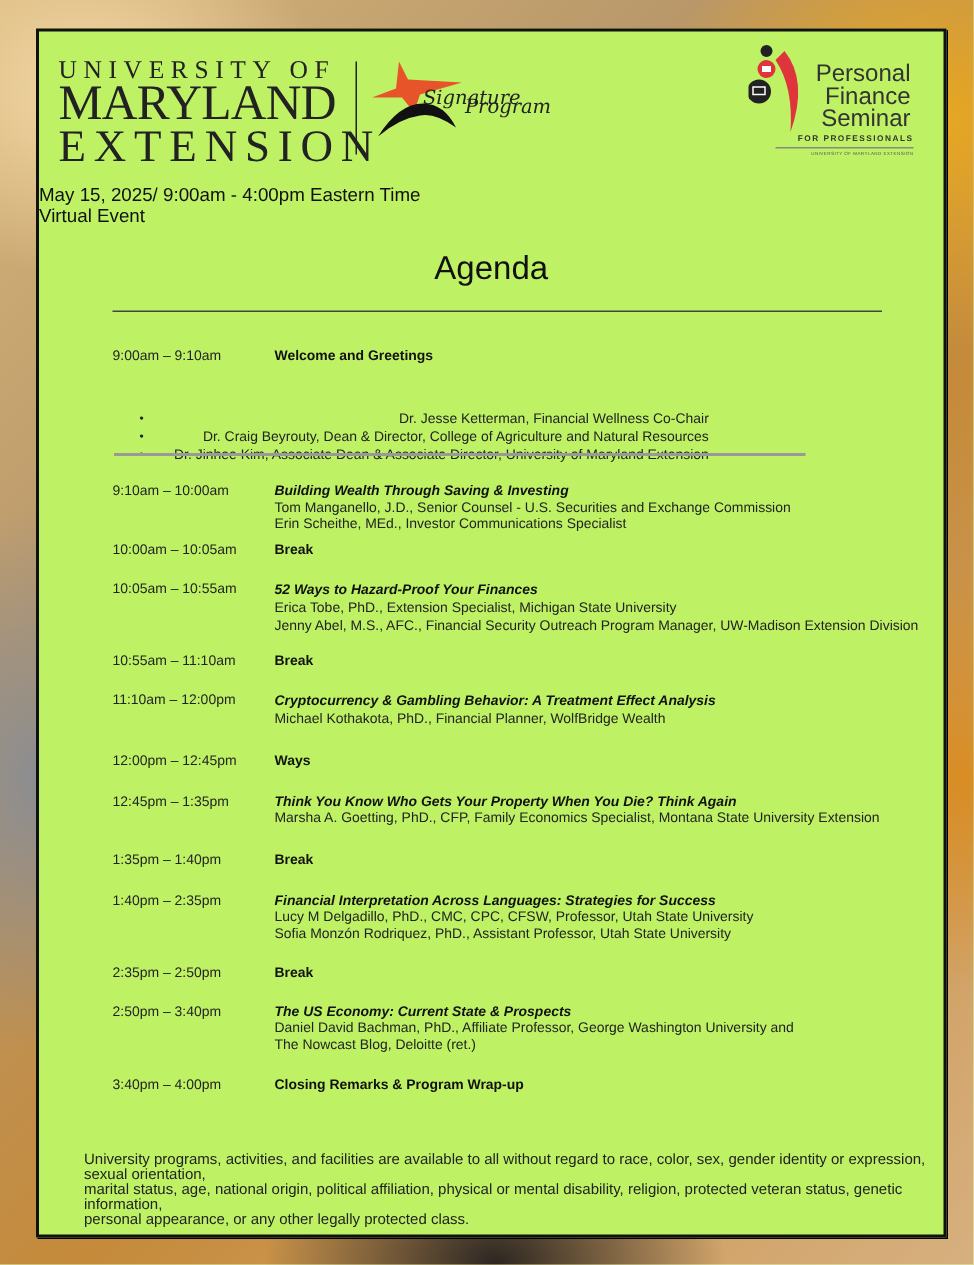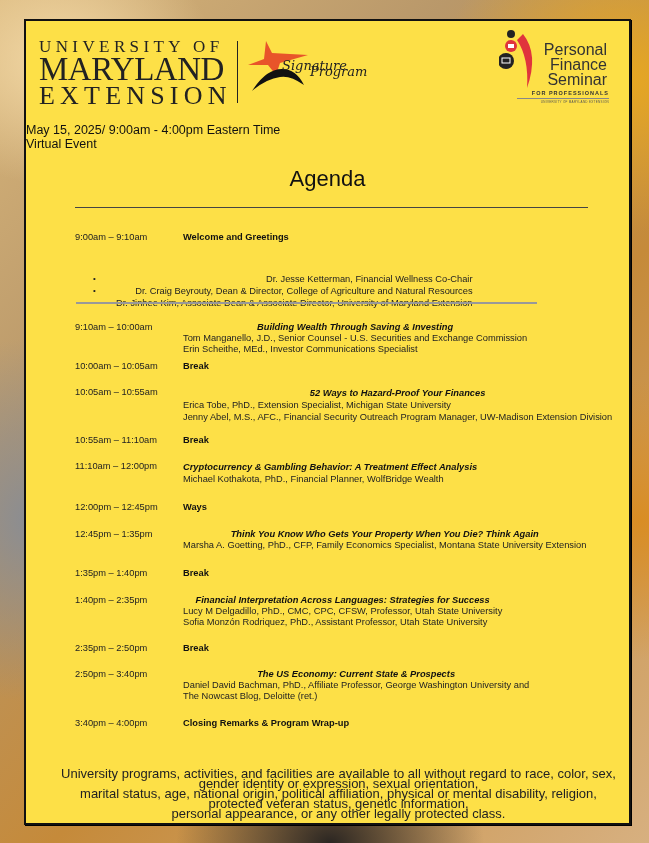"UNIVERSITY OF" .panel { background: #fde047 -> #bef264 }
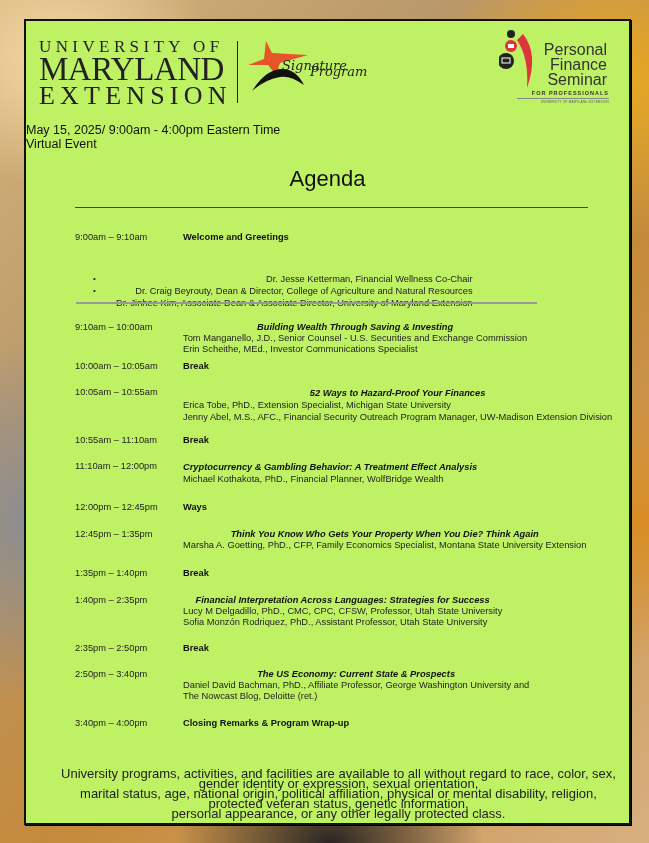"EXTENSION" .umd-logo .l3 { font-size: 26px -> 30px }
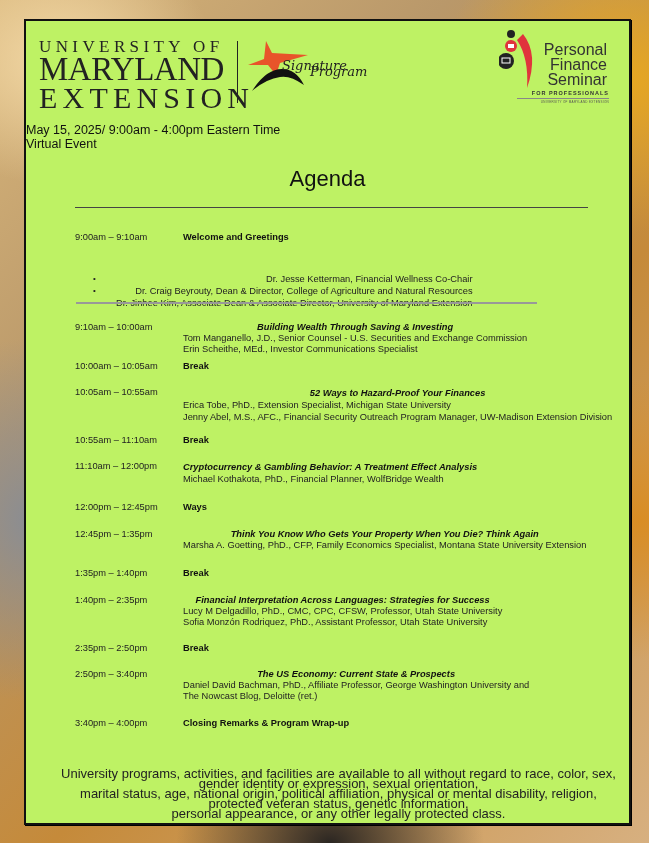"Welcome and Greetings" .row .title { text-align: center -> none }
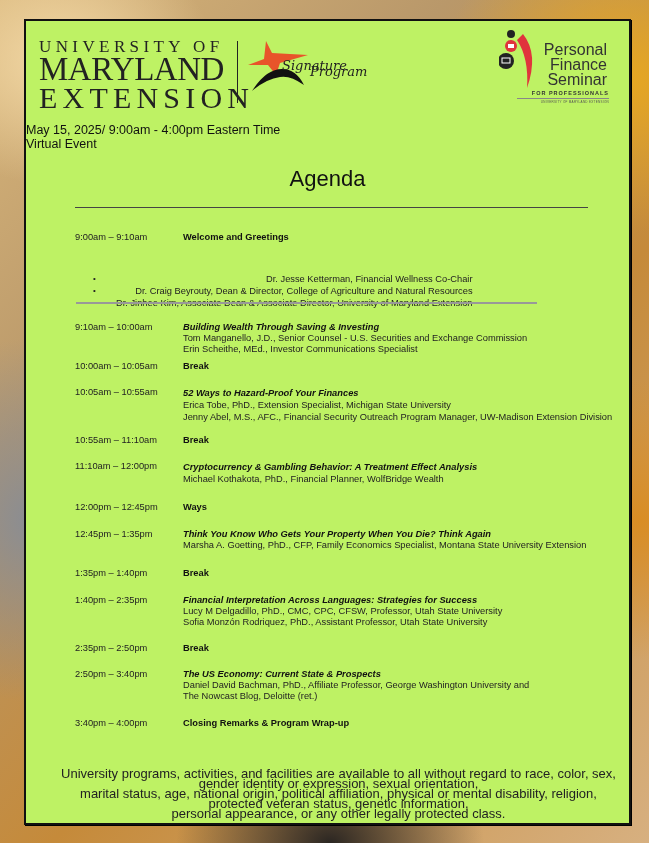"University programs, activities, and" .footer { font-size: 13px -> 10px; text-align: center -> none }
